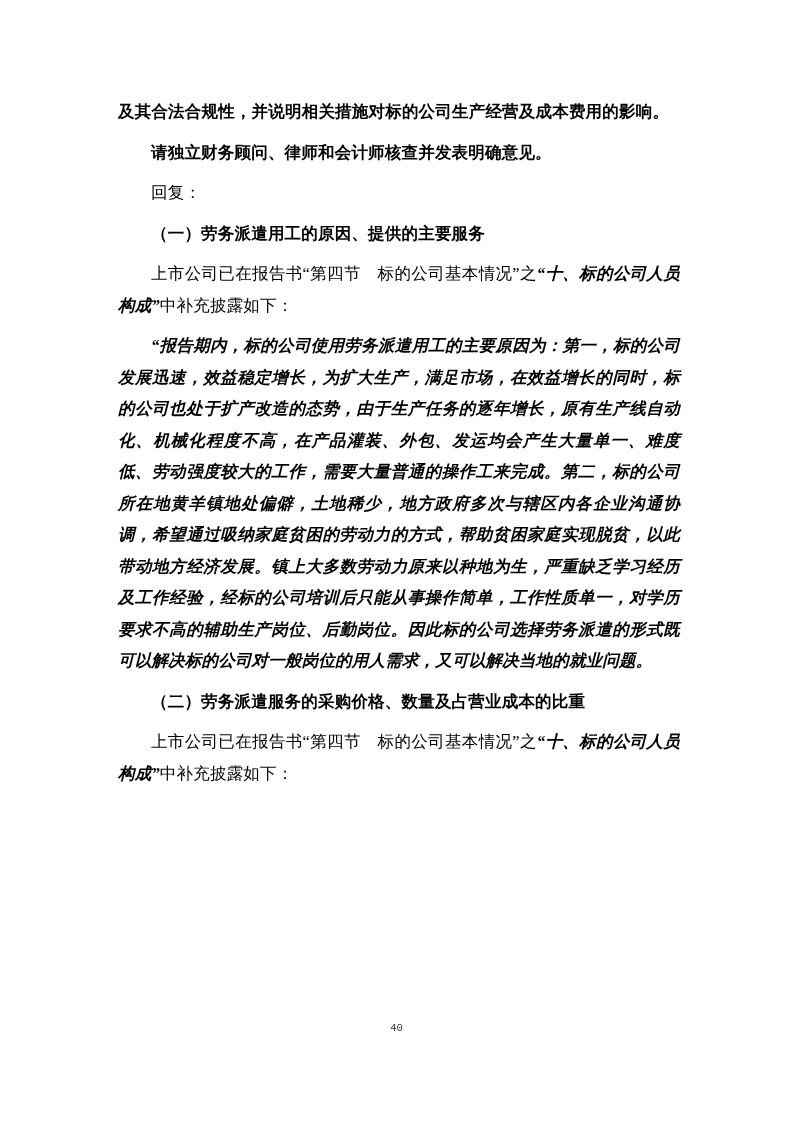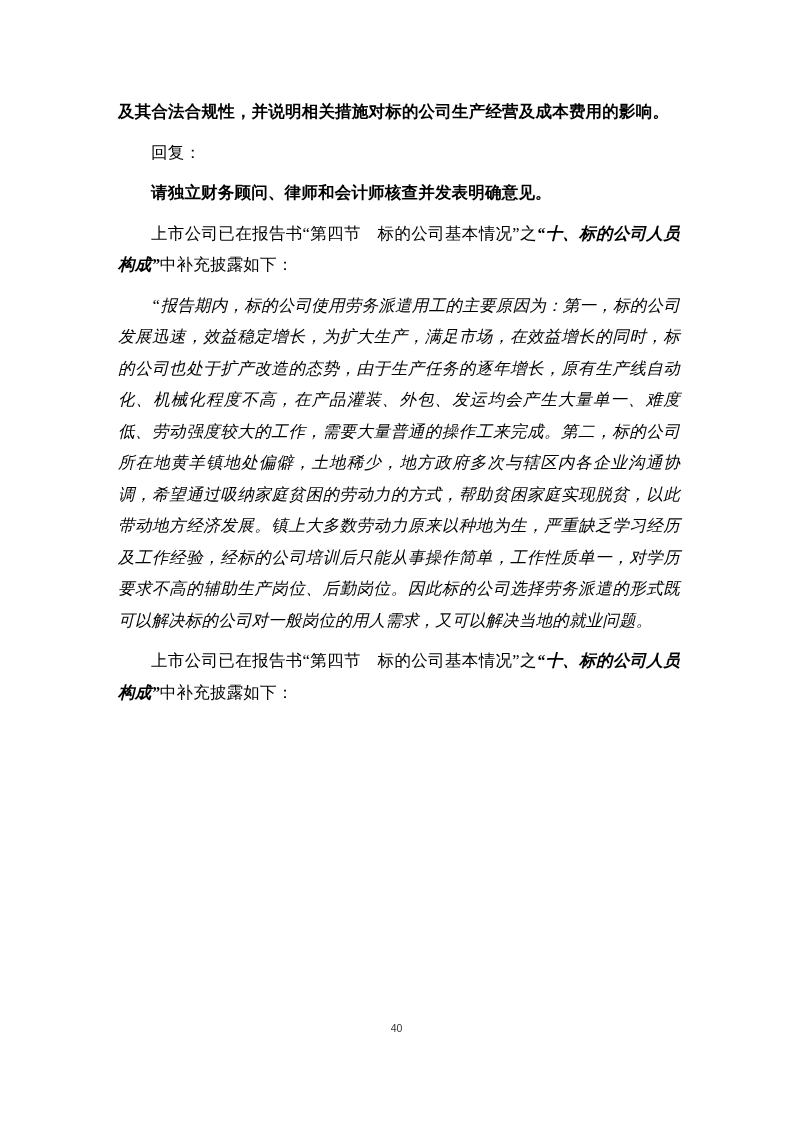"回复：" p.para { order: before "请独立财务顾问、律师和会计师核查并发表明确意见。" -> after "请独立财务顾问、律师和会计师核查并发表明确意见。" }
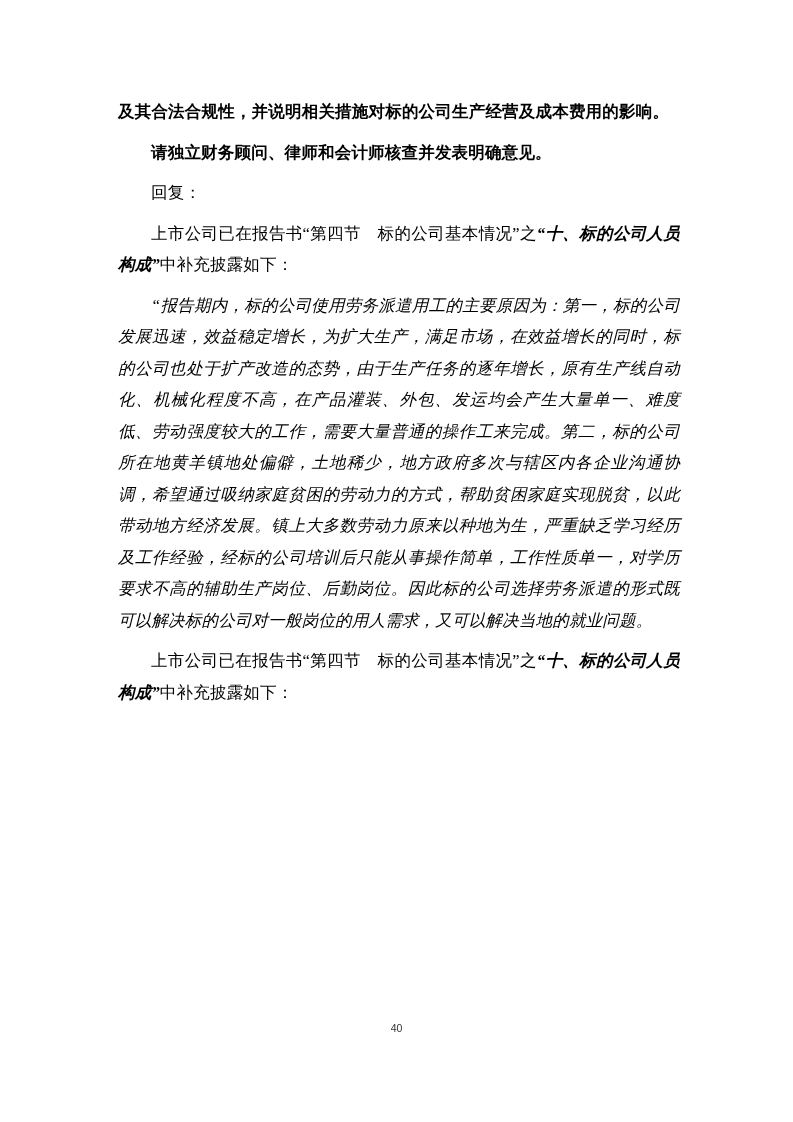"（一）劳务派遣用工的原因、提供的主要服务" p.para { html: none -> <p>（一）劳务派遣用工的原因、提供的主要服务</p> }
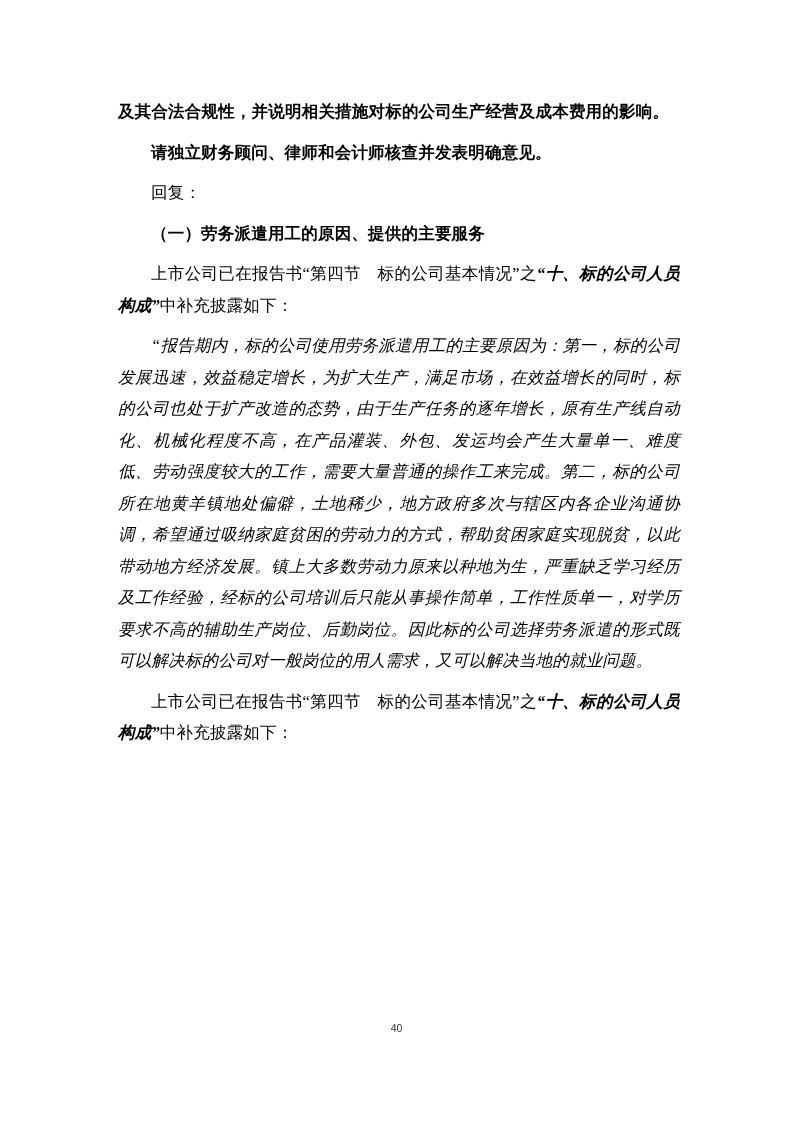"“报告期内，标的公司使用劳务派遣用工的主要原因为：第一，标的公司发展迅速，效益稳" .kai { font-weight: none -> bold }
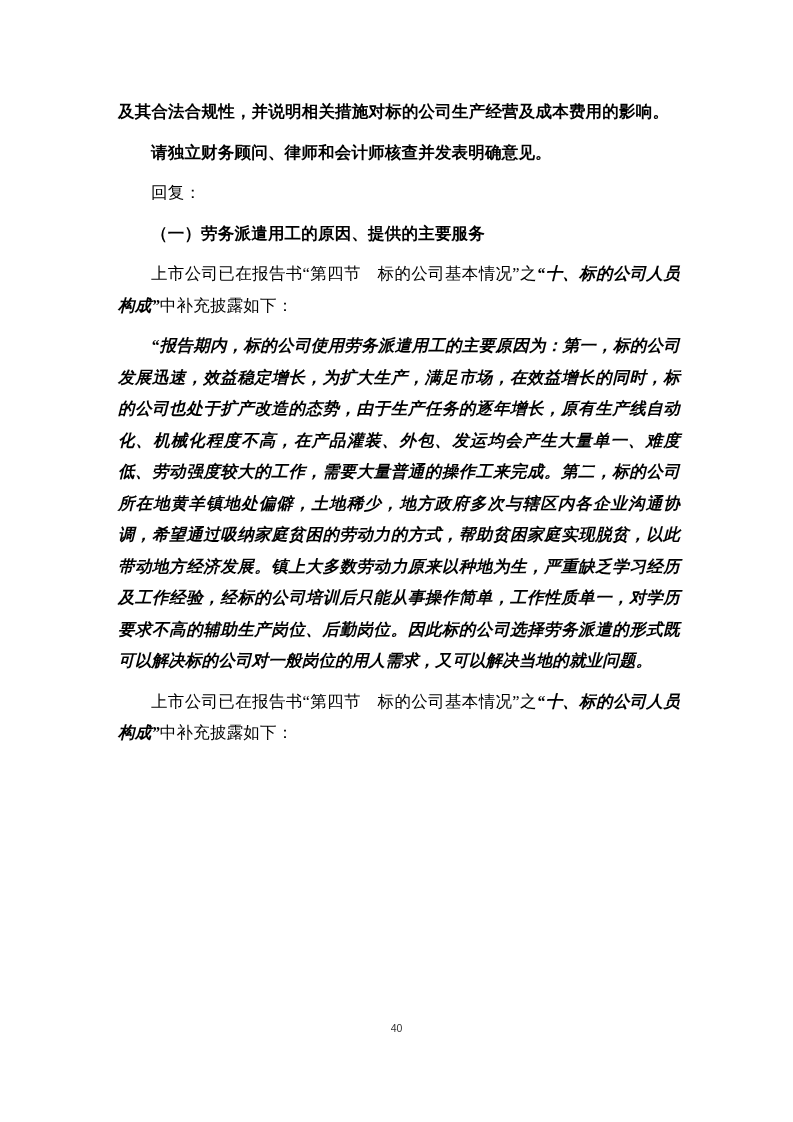"（二）劳务派遣服务的采购价格、数量及占营业成本的比重" p.para { html: none -> <p>（二）劳务派遣服务的采购价格、数量及占营业成本的比重</p> }
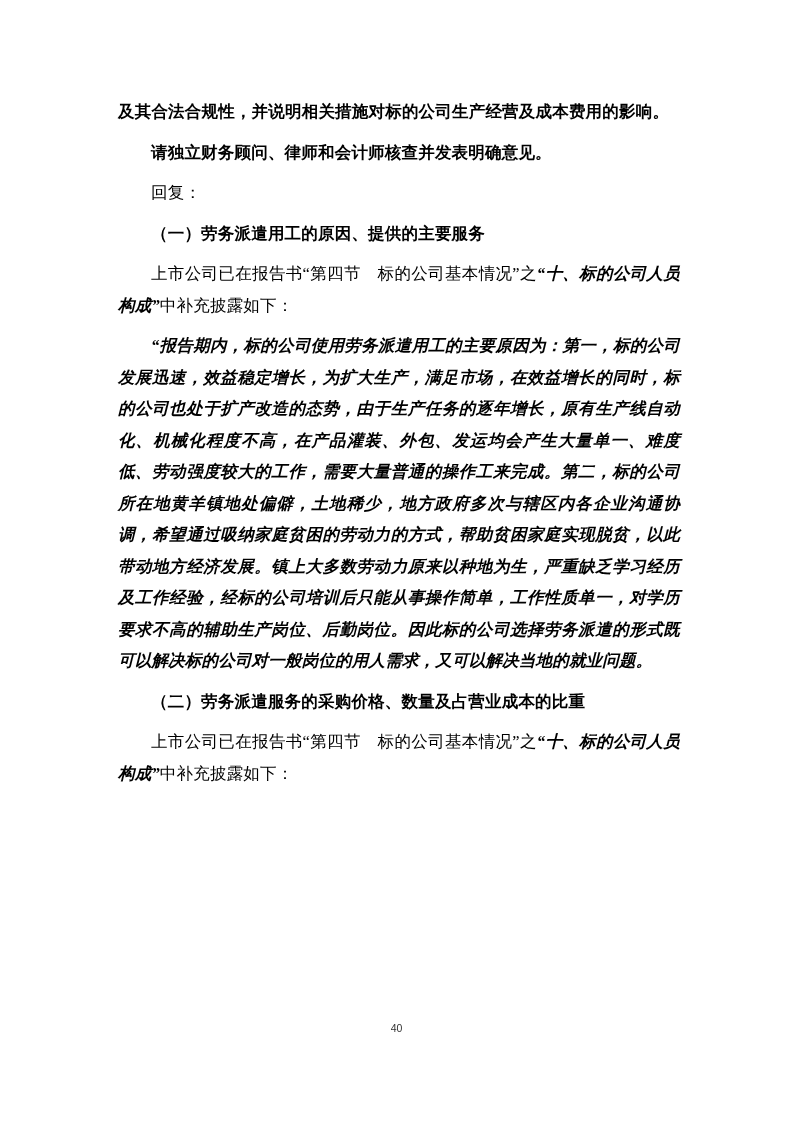"40" .page-number { font-family: Liberation Sans, sans-serif -> Liberation Mono, monospace }
